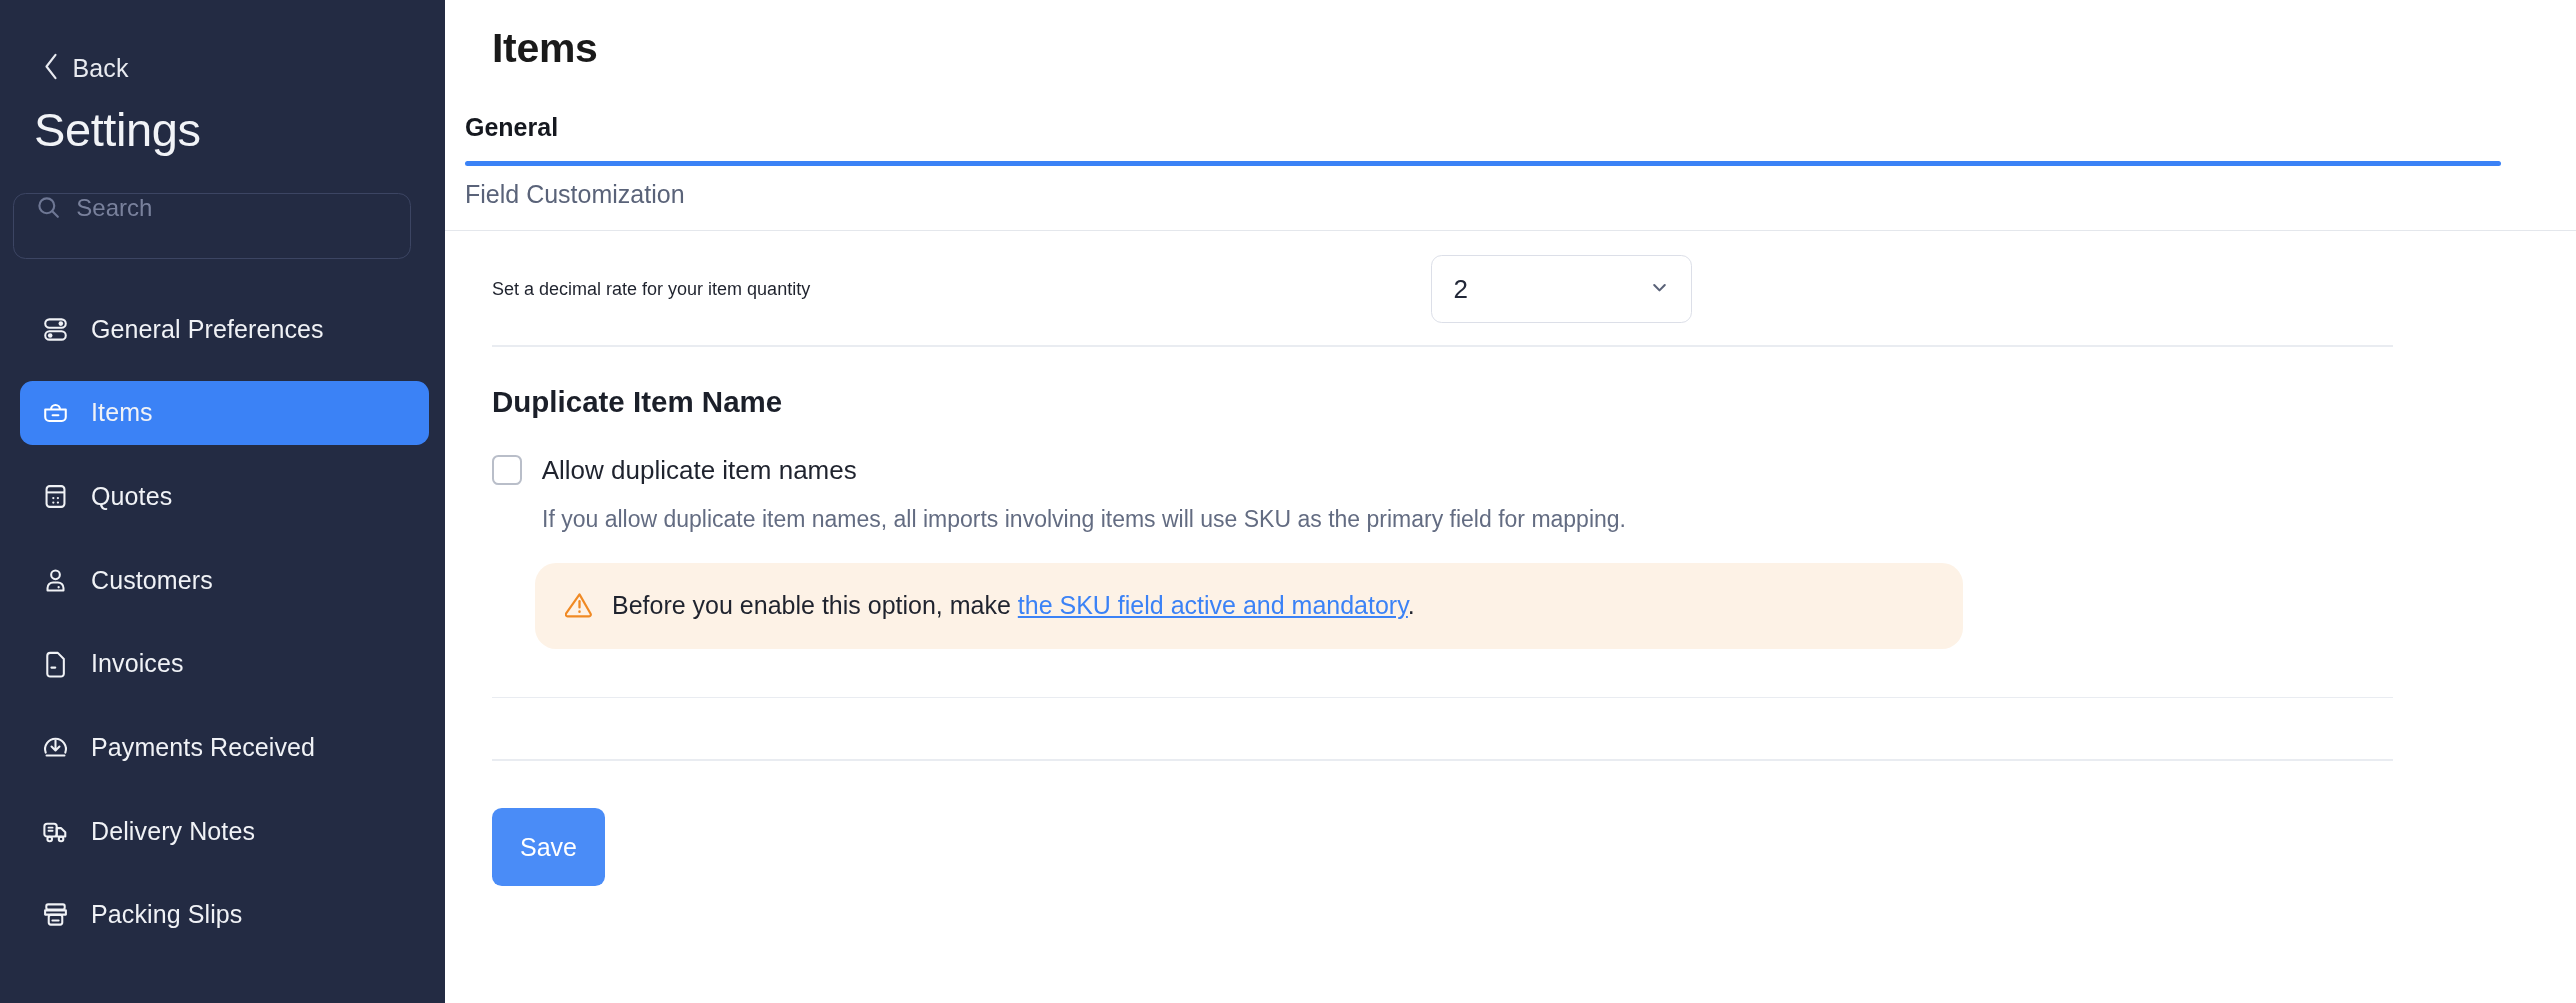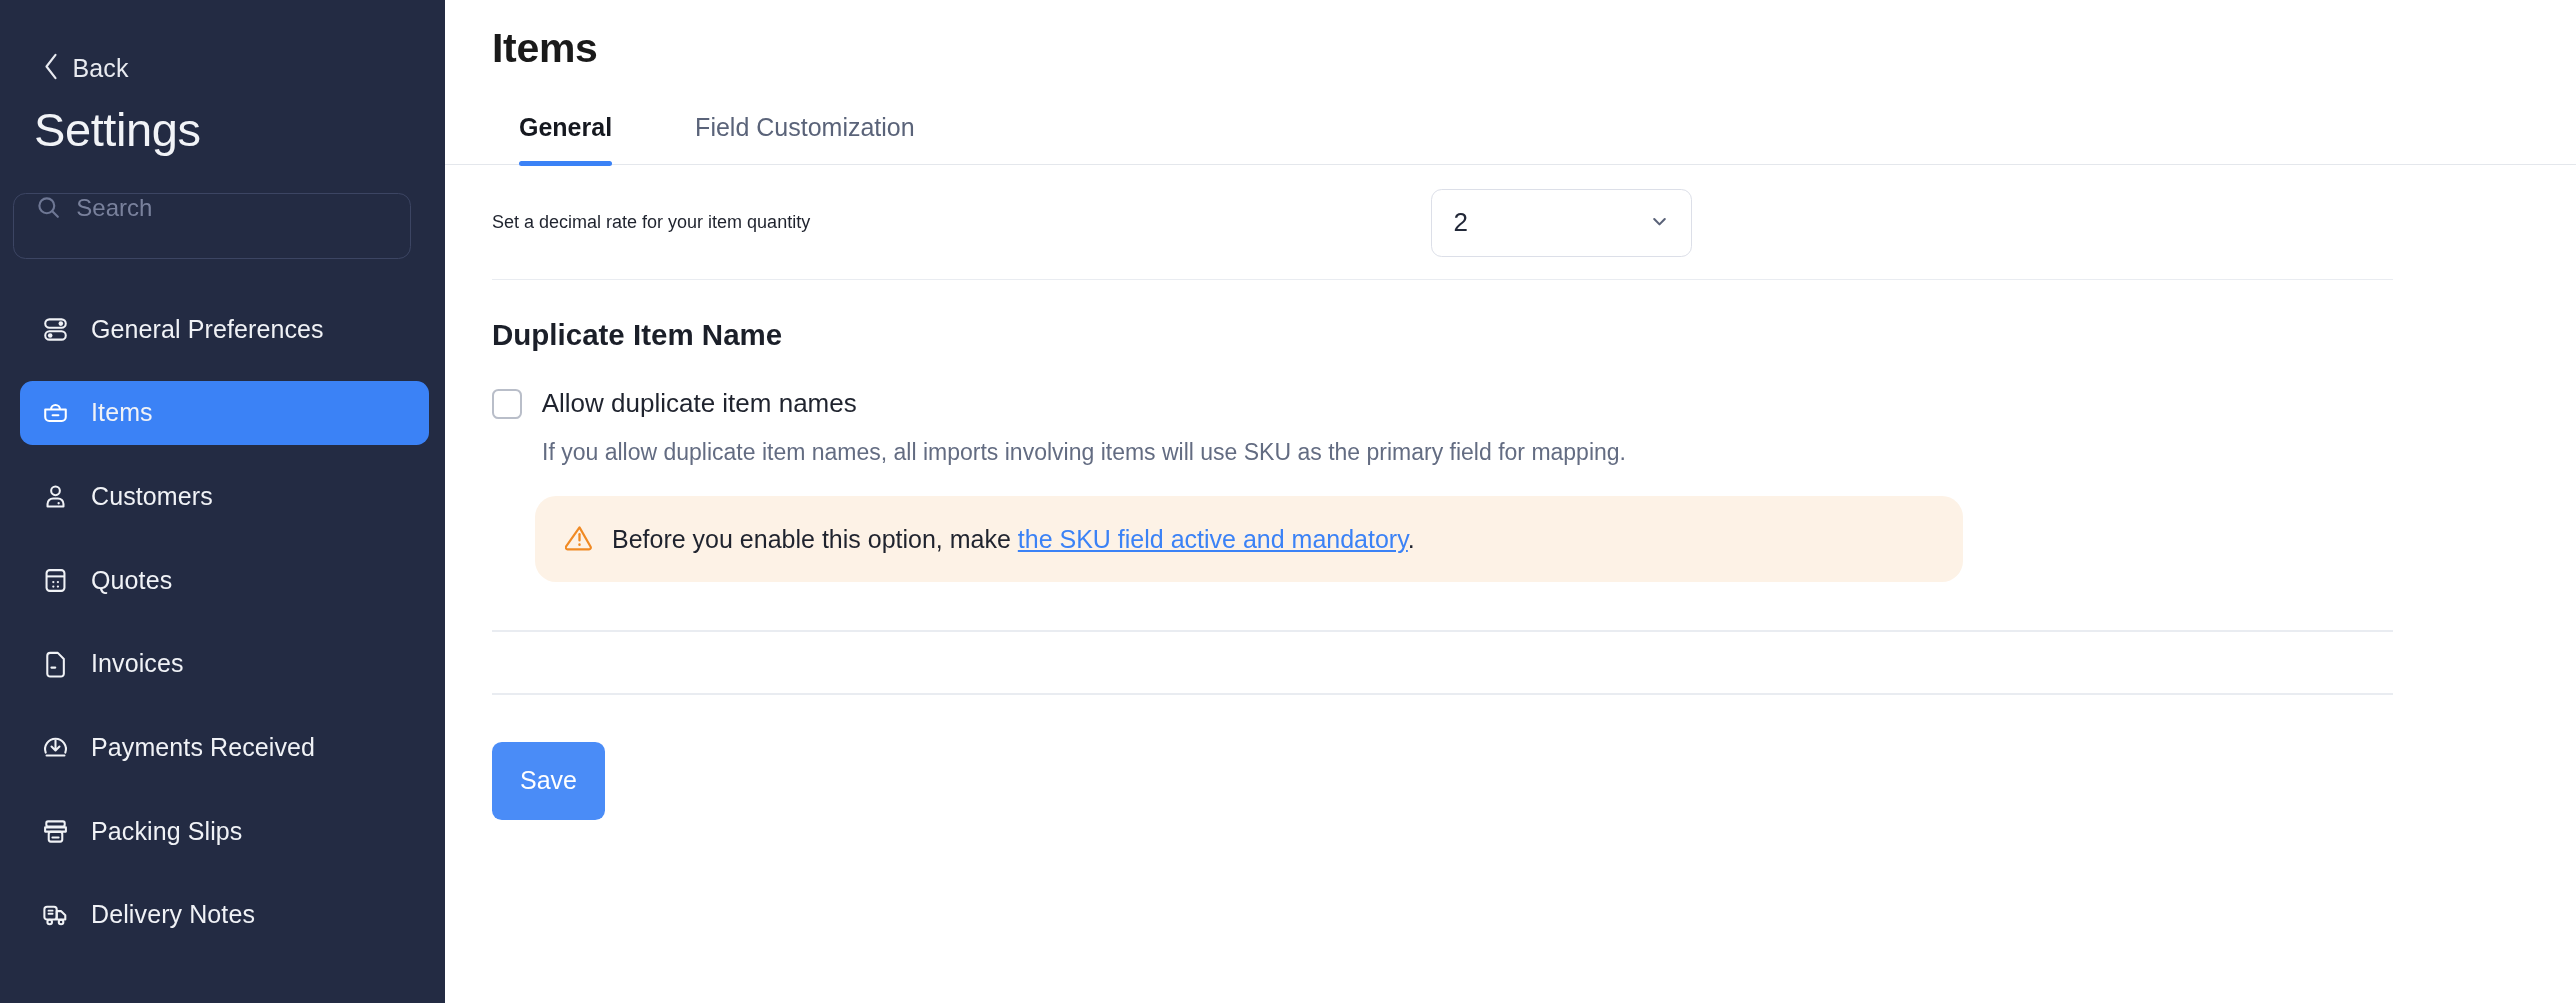"General" .tabbar { flex-direction: none -> column; gap: 8px -> 16px; padding-left: 74px -> 20px }
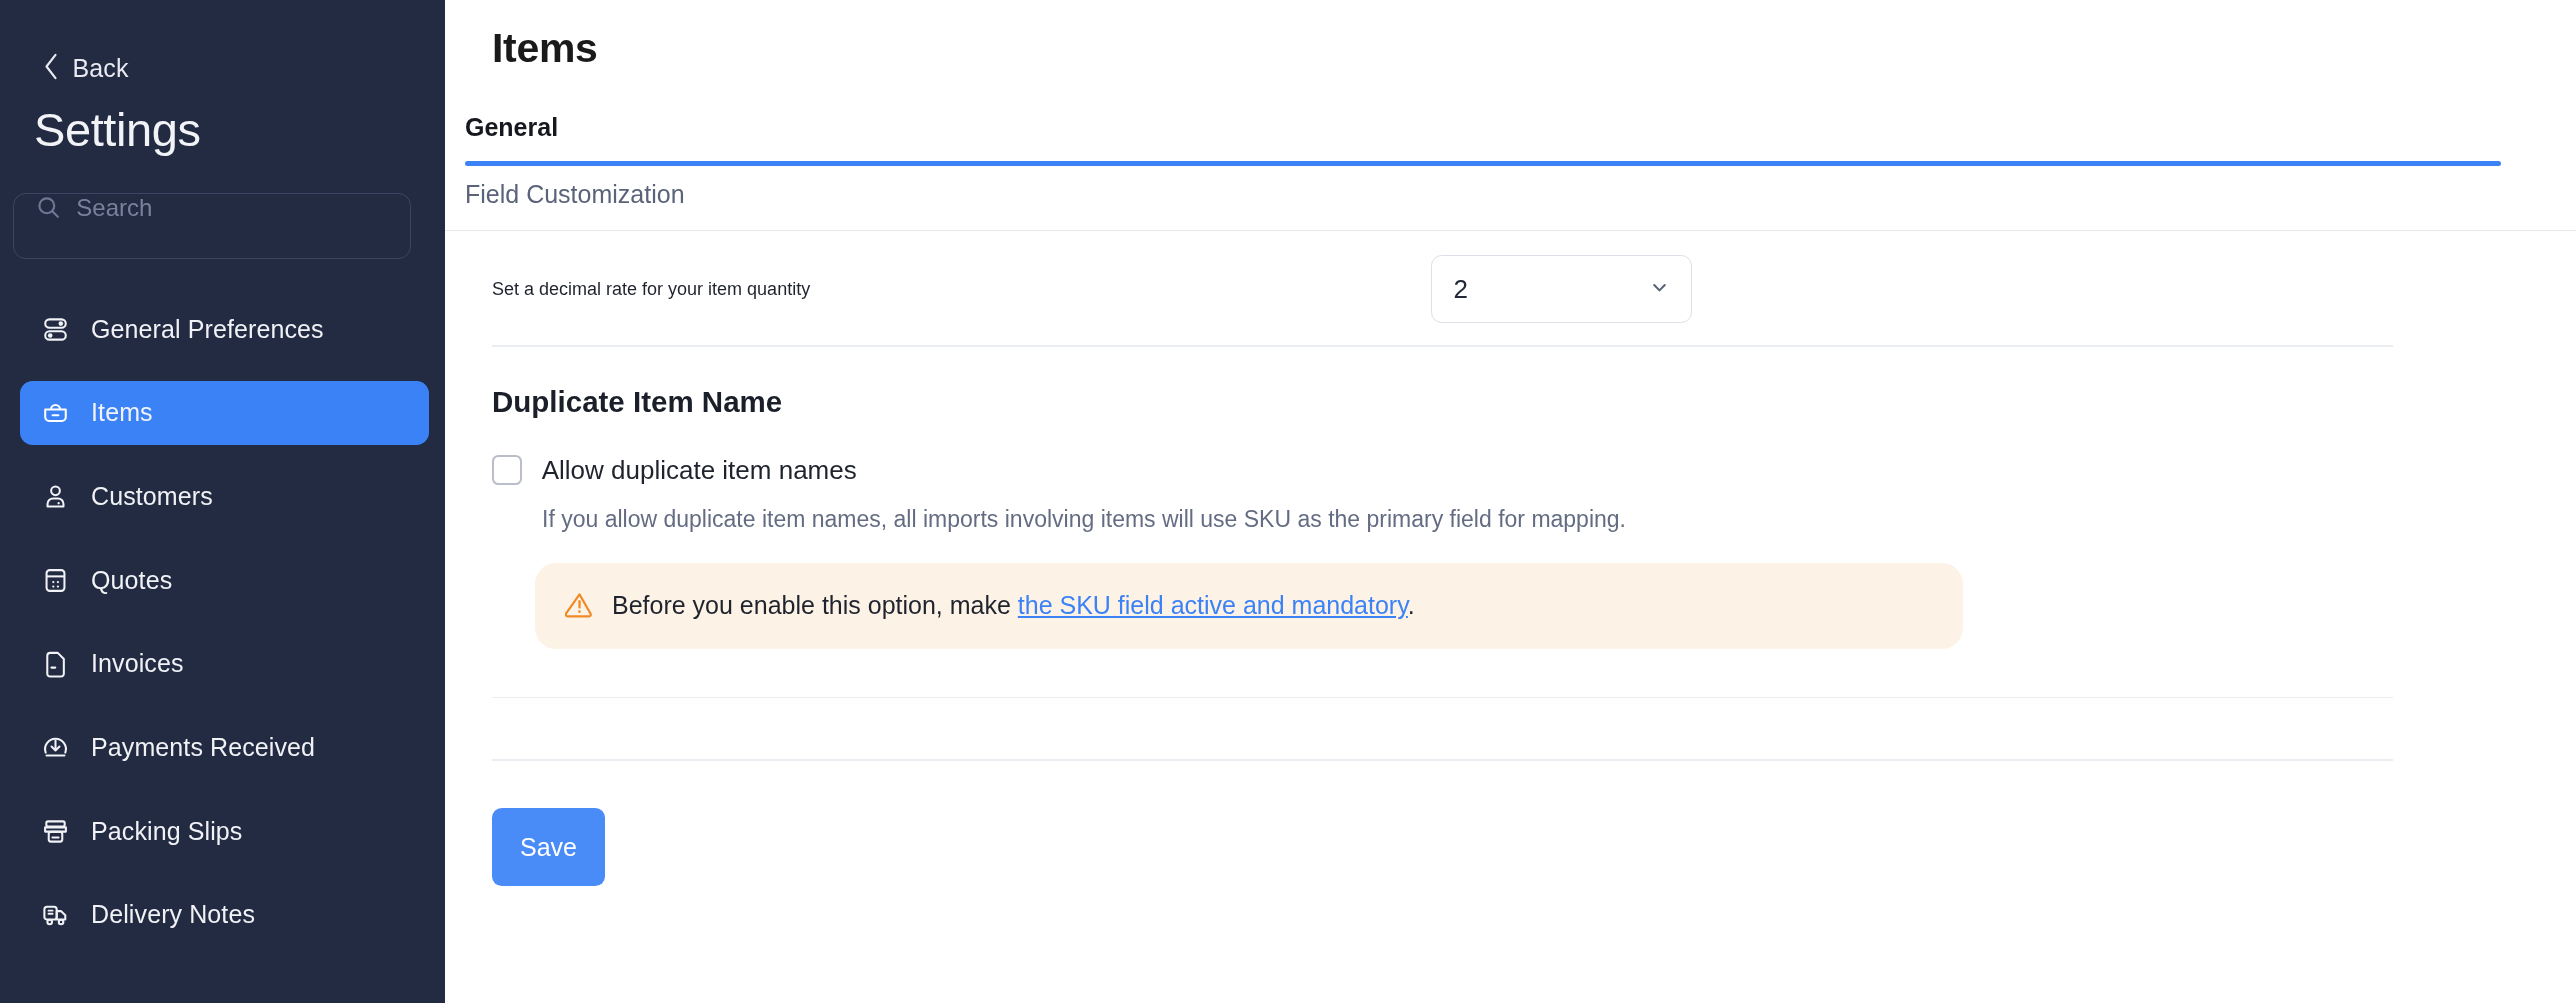"Customers" div.nav-item { order: before "Quotes" -> after "Quotes" }
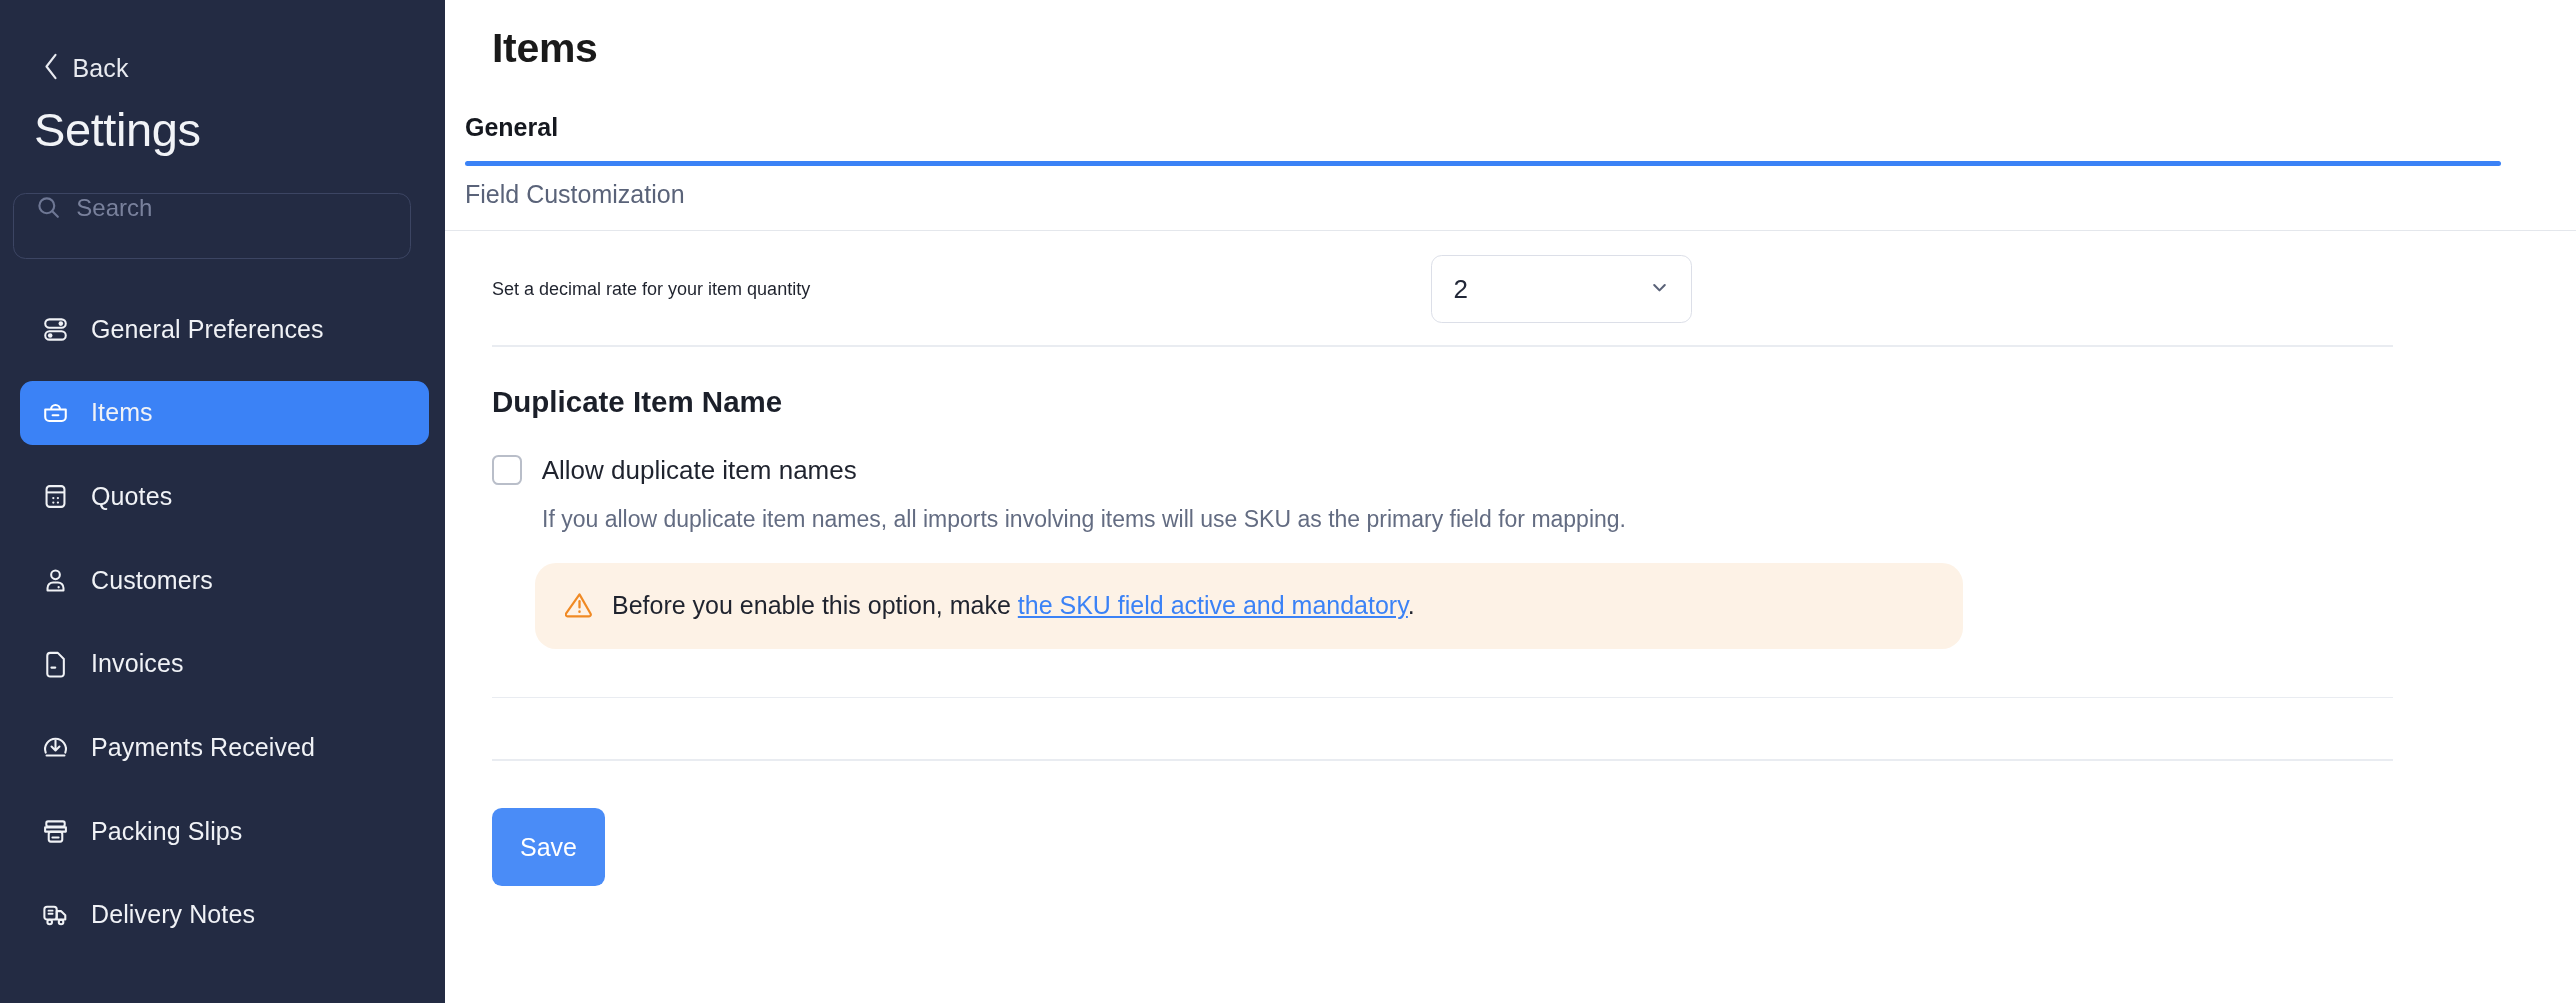"Packing Slips" div.nav-item { order: before "Delivery Notes" -> after "Delivery Notes" }
